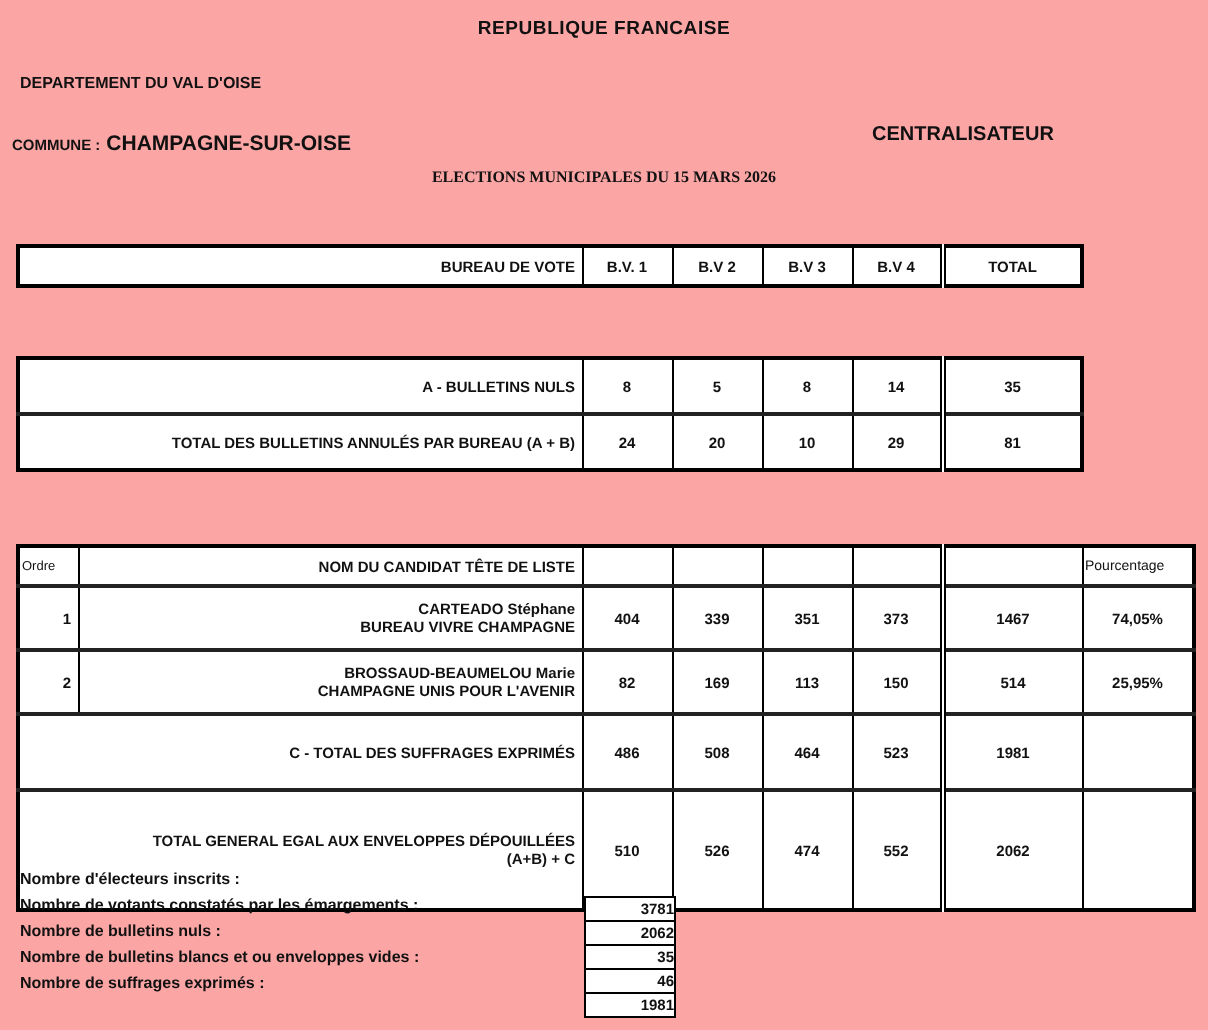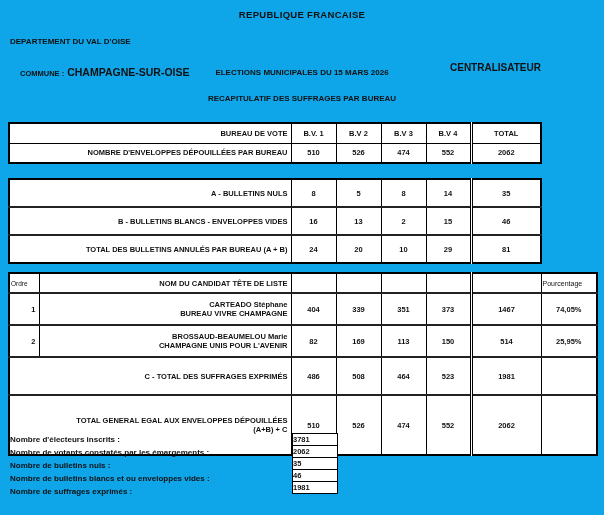"REPUBLIQUE FRANCAISE" .page { background: #0ea5e9 -> #fca5a5 }
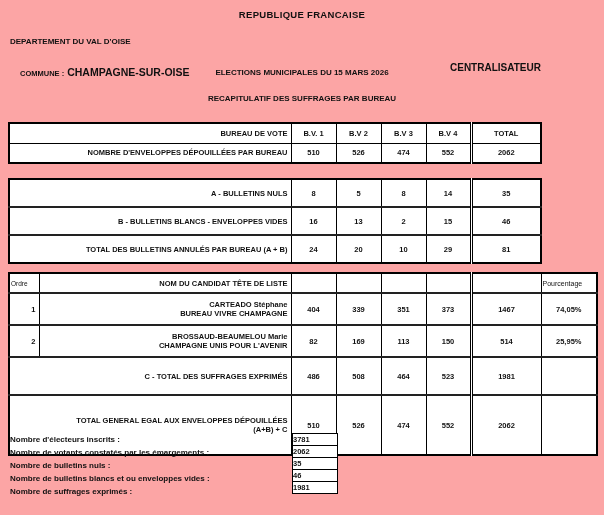"COMMUNE : CHAMPAGNE-SUR-OISE" .commune-row { left: 20px -> 6px }
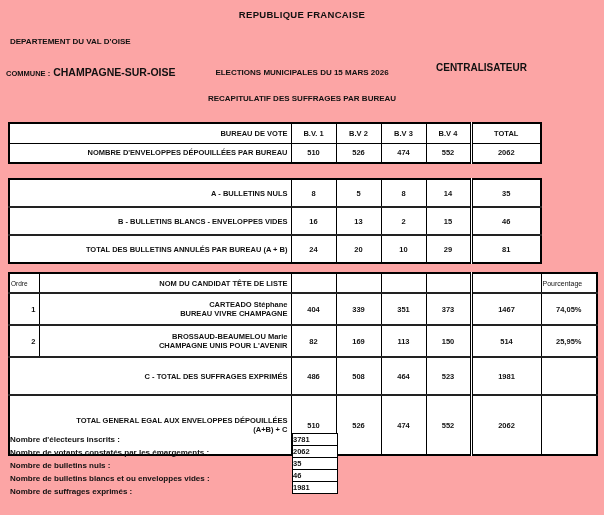"ELECTIONS MUNICIPALES DU 15 MARS" .etitle { font-family: none -> Liberation Serif, serif; top: 68px -> 84px }
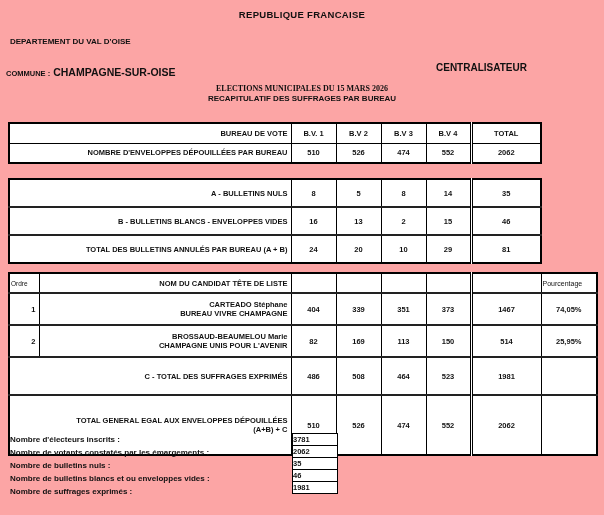"RECAPITULATIF DES SUFFRAGES PAR BUREAU" div.esub { html: <div>RECAPITULATIF DES SUFFRAGES PAR BUREAU</div> -> none }
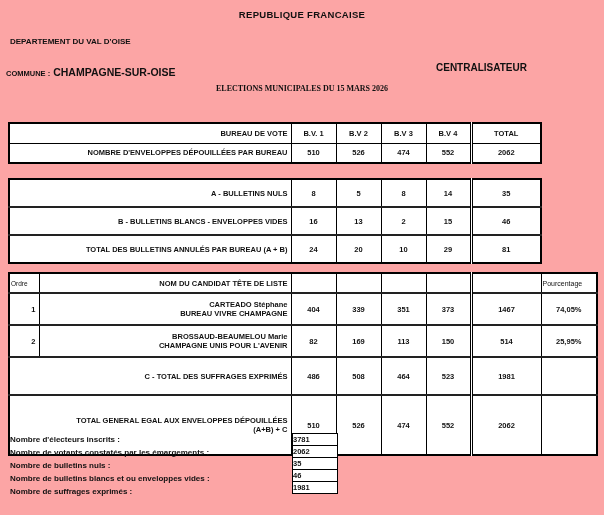"NOMBRE D'ENVELOPPES DÉPOUILLÉES PAR" tr.h20 { html: <tr> <td>NOMBRE D'ENVELOPPES DÉPOUILLÉES PAR BUREAU</td> <td>510</td> <td>526</td> <td>474</td> <td>552</td> <td>2062</td> </tr> -> none }
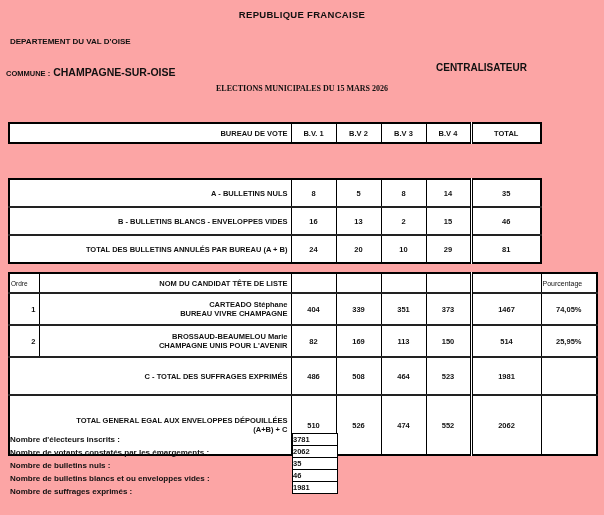"B - BULLETINS BLANCS -" tr.h28 { html: <tr> <td>B - BULLETINS BLANCS - ENVELOPPES VIDES</td> <td>16</td> <td>13</td> <td>2</td> <td>15</td> <td>46</td> </tr> -> none }
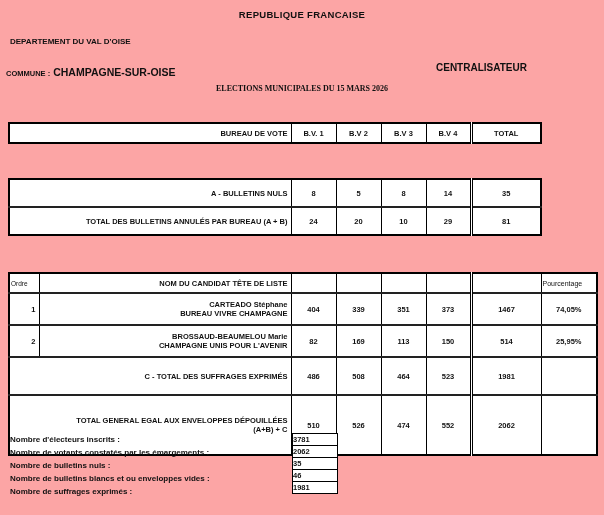"3781" .sum-box { margin-top: none -> 15px; text-align: left -> right }
